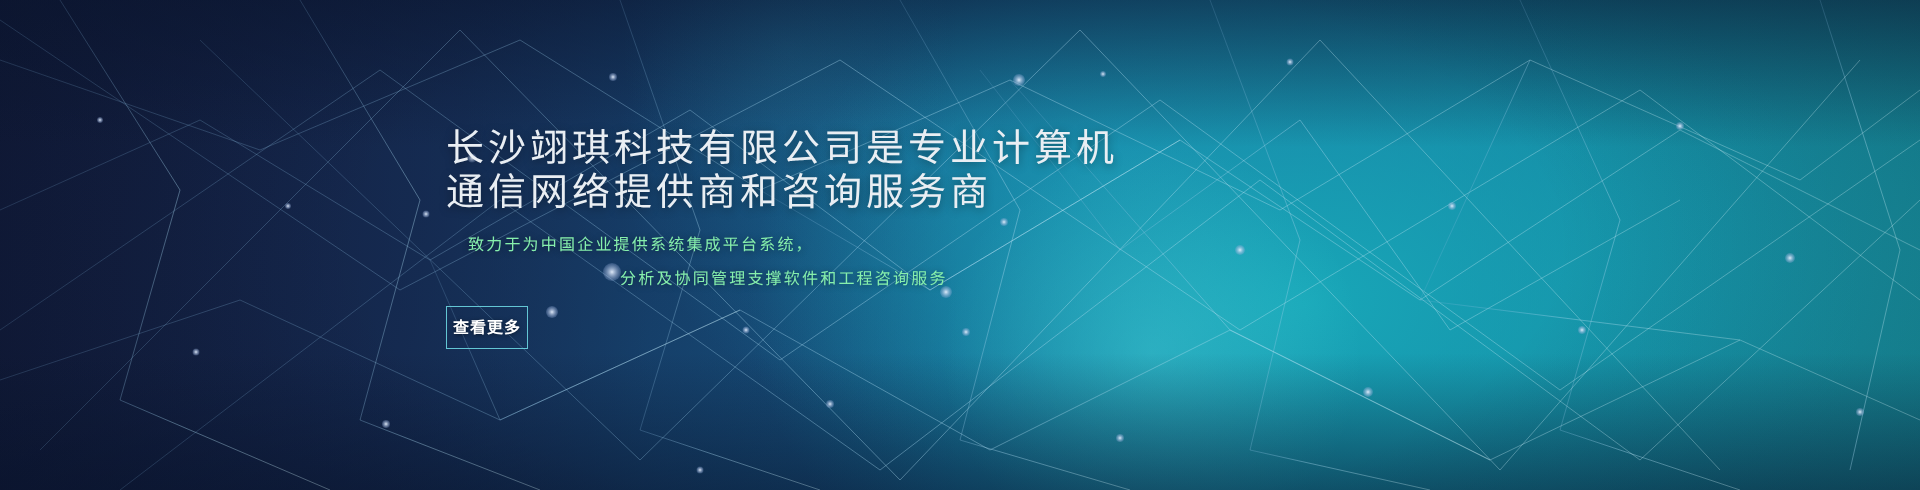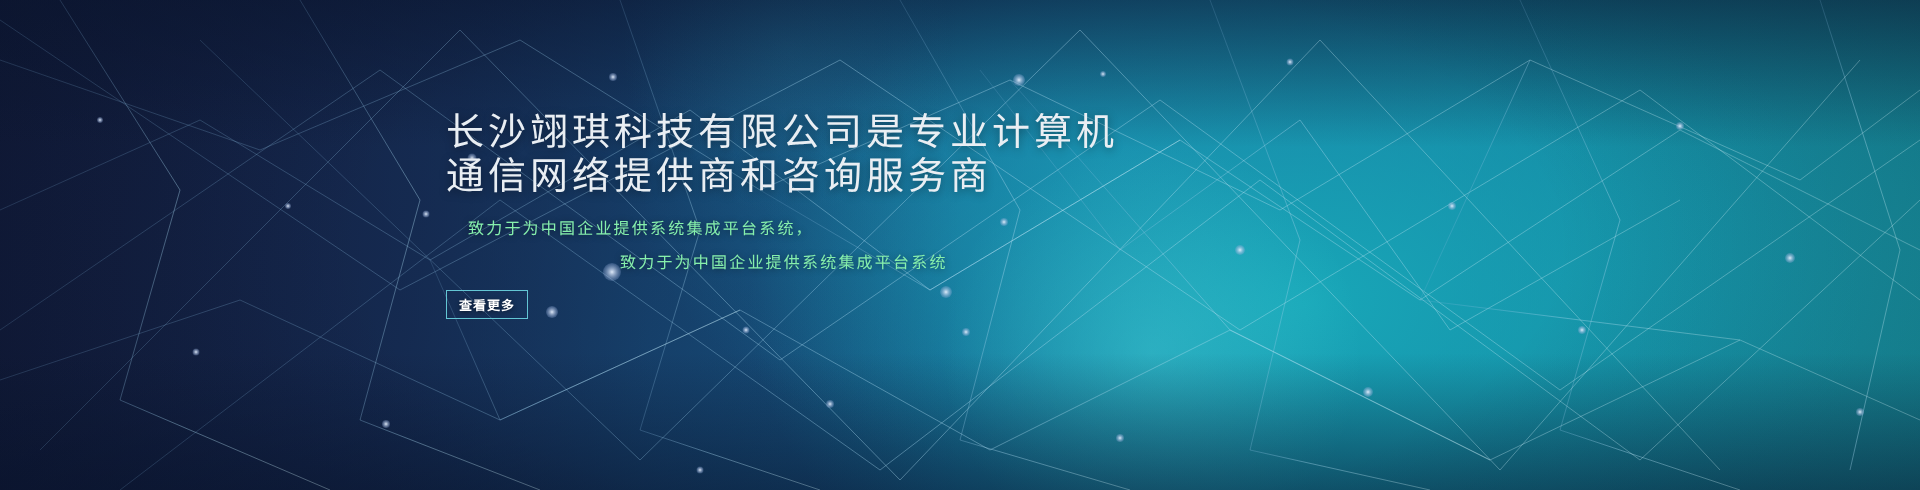"长沙翊琪科技有限公司是专业计算机" .content { top: 110px -> 126px }
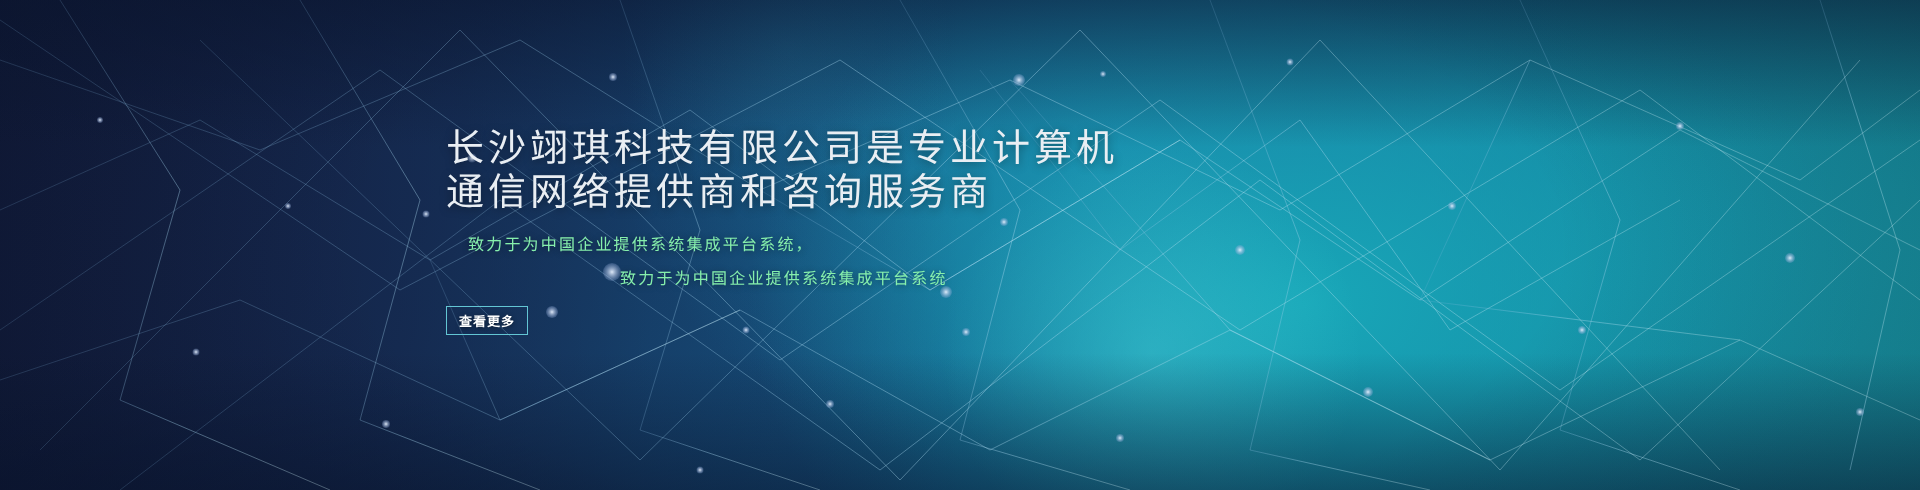"致力于为中国企业提供系统集成平台系统" span.sub-line { text: 致力于为中国企业提供系统集成平台系统 -> 分析及协同管理支撑软件和工程咨询服务 }
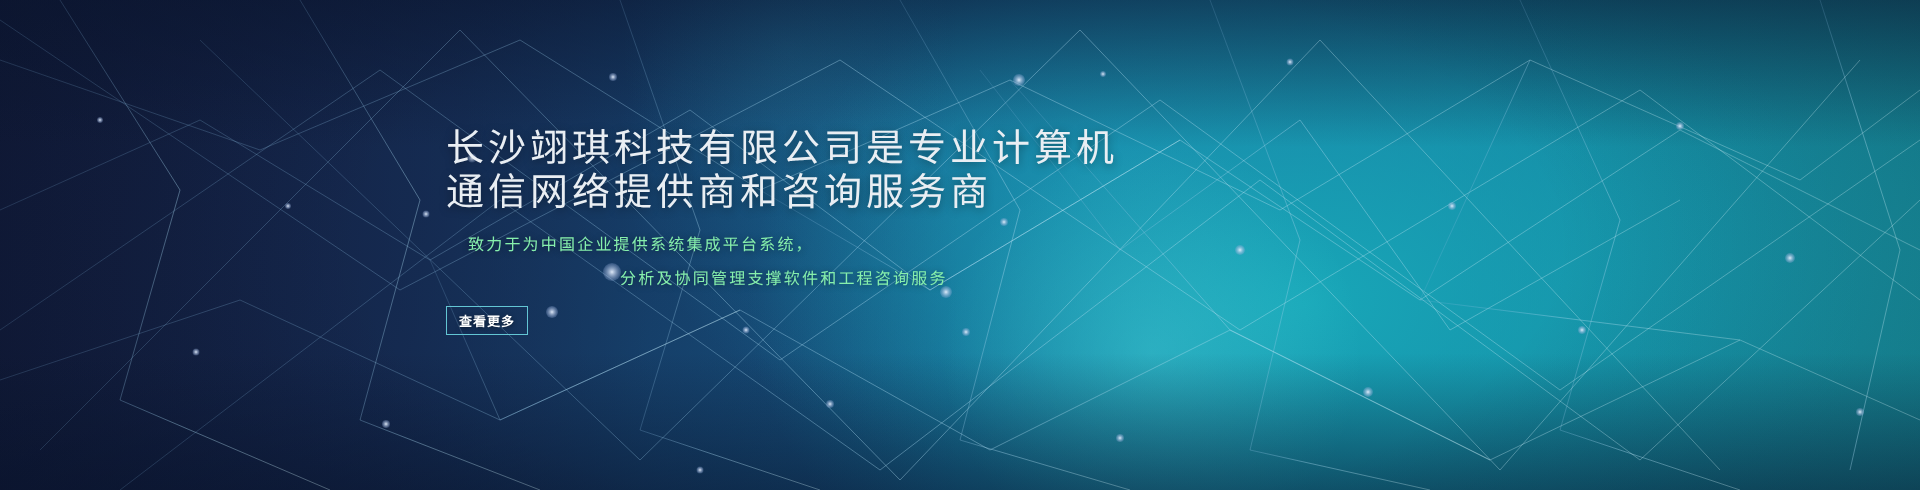"查看更多" .cta-btn { font-size: 13px -> 16px; height: 29px -> 43px }
